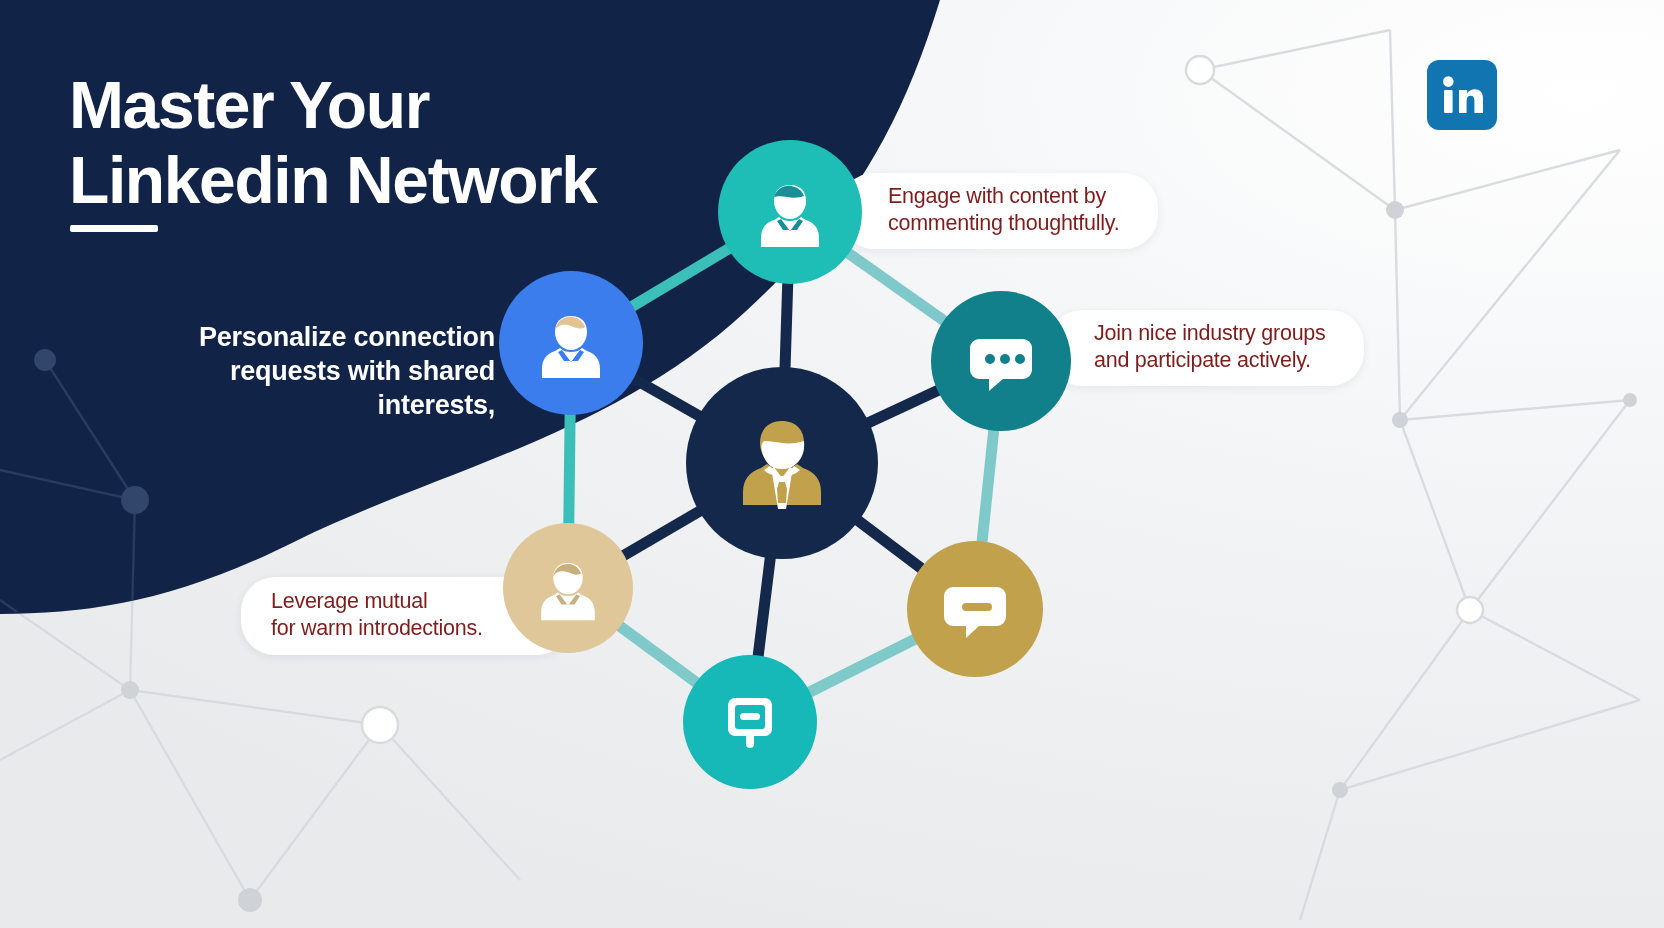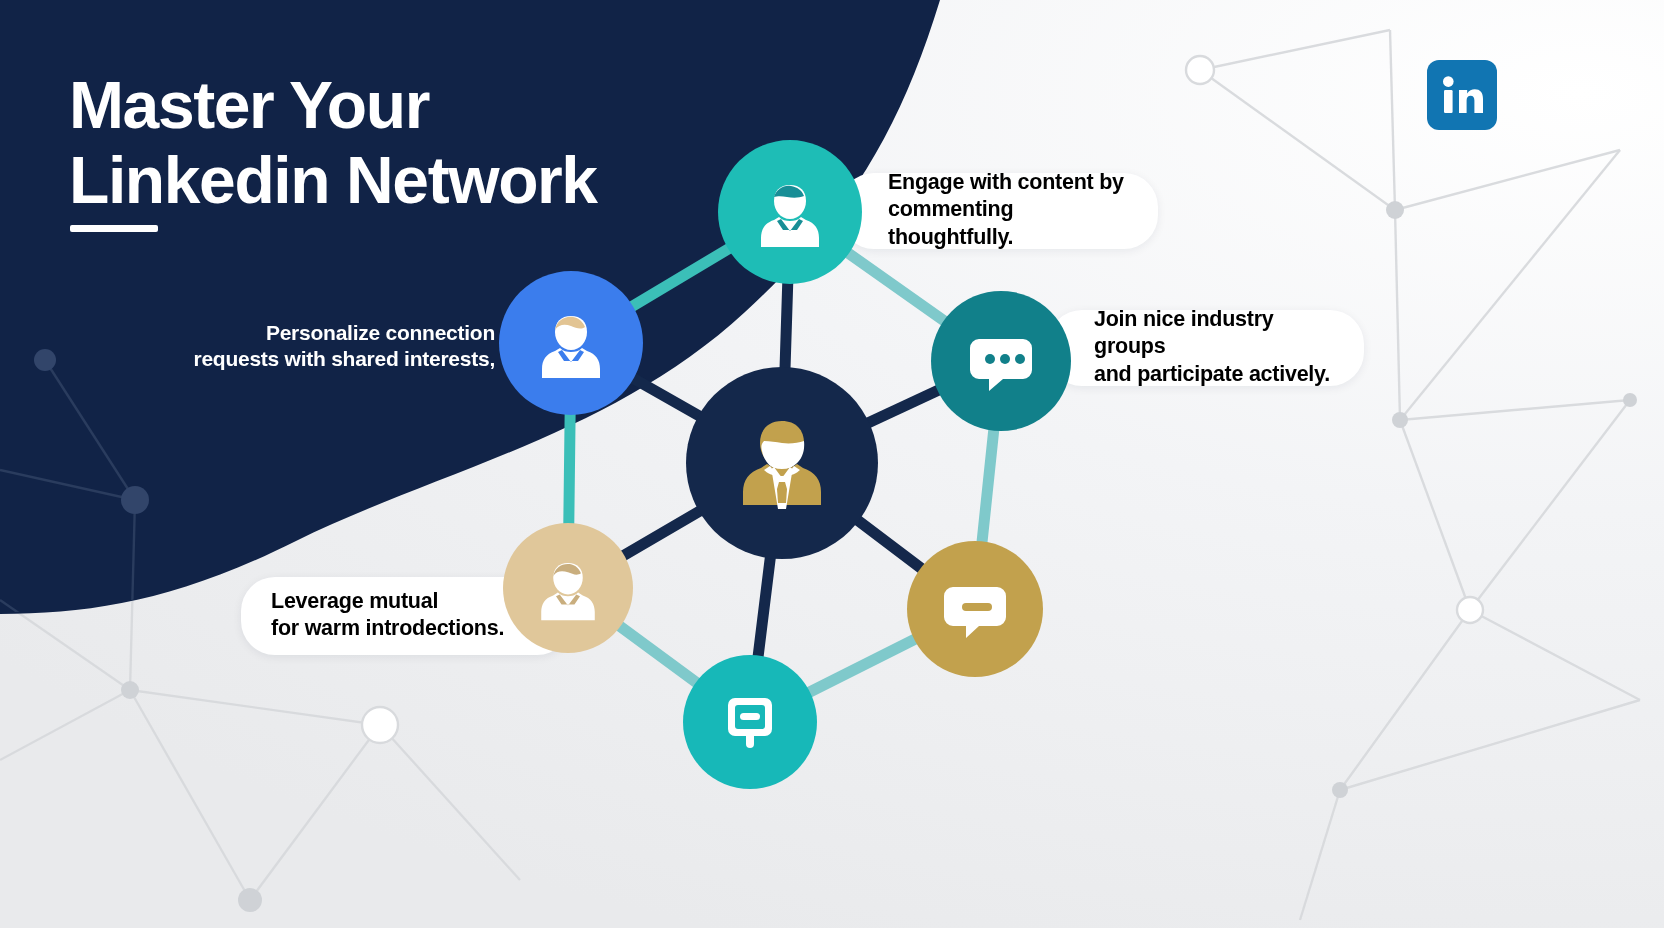"Engage with content by" .pill .txt { color: #000000 -> #7f1d1d; font-weight: bold -> normal }
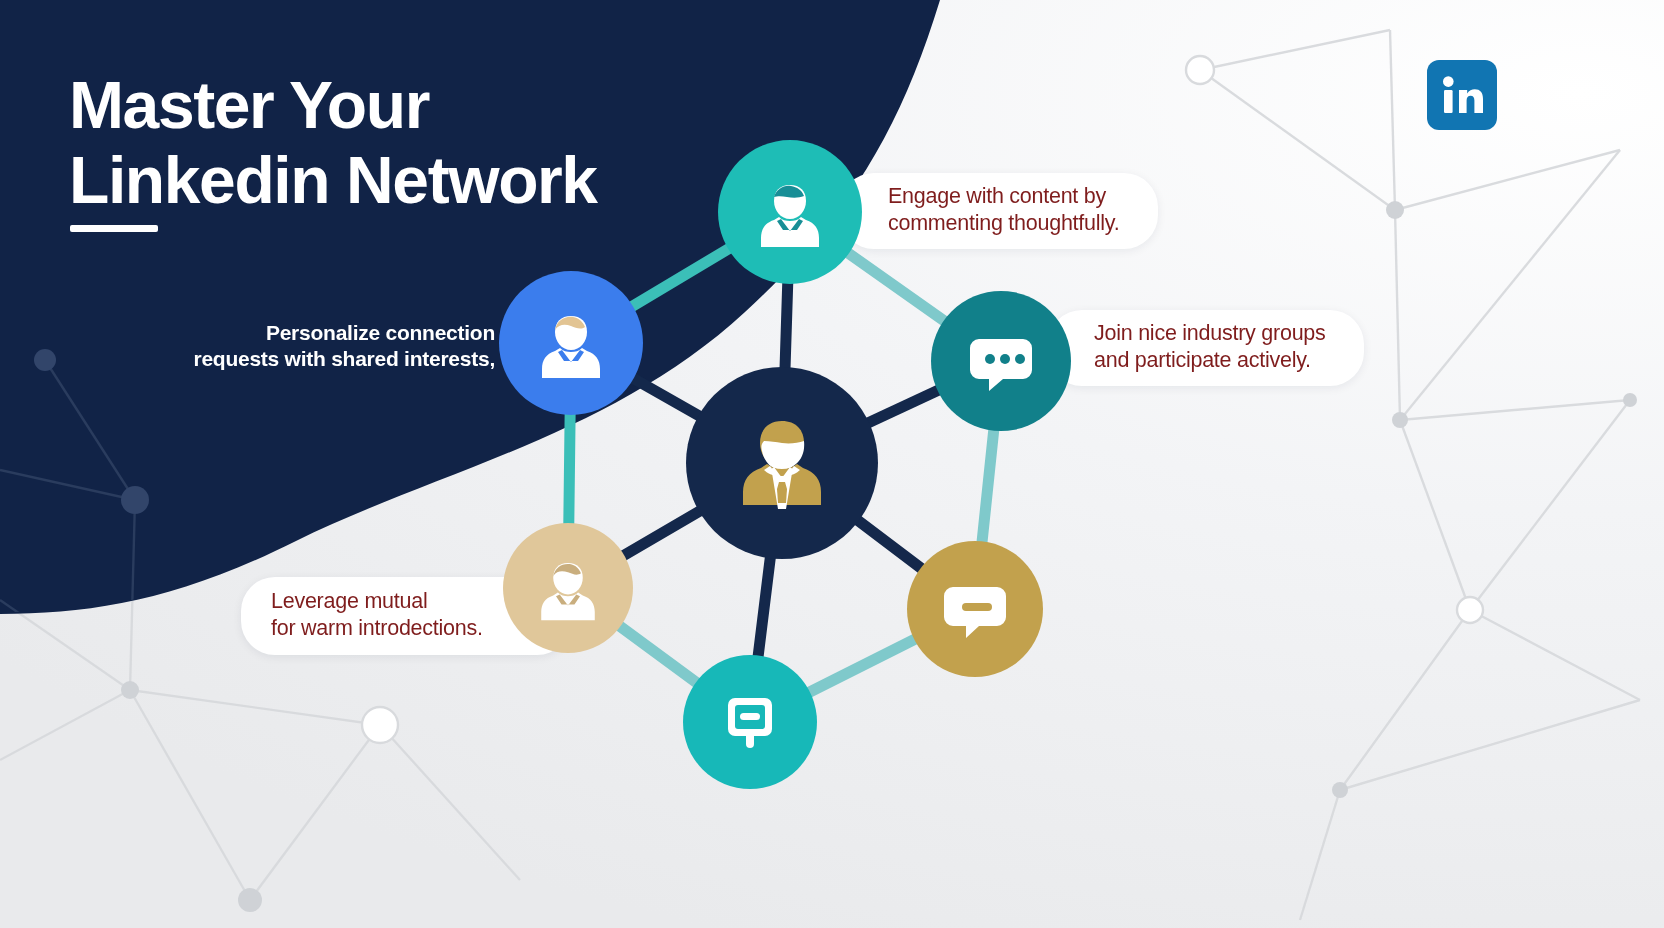"Personalize connection" .label-navy { font-size: 21px -> 27px }
